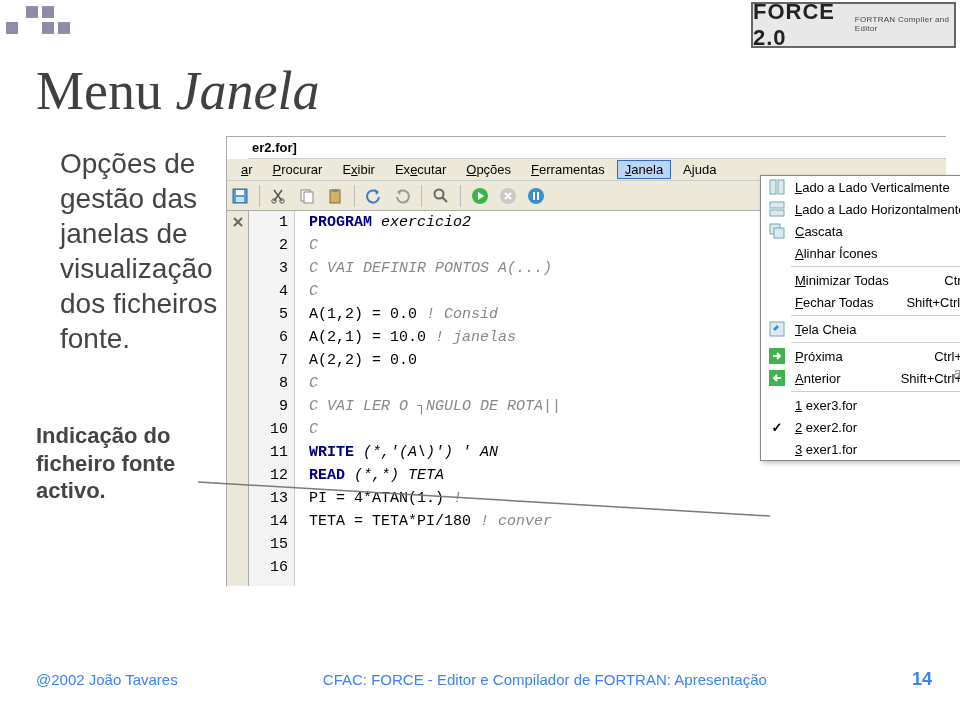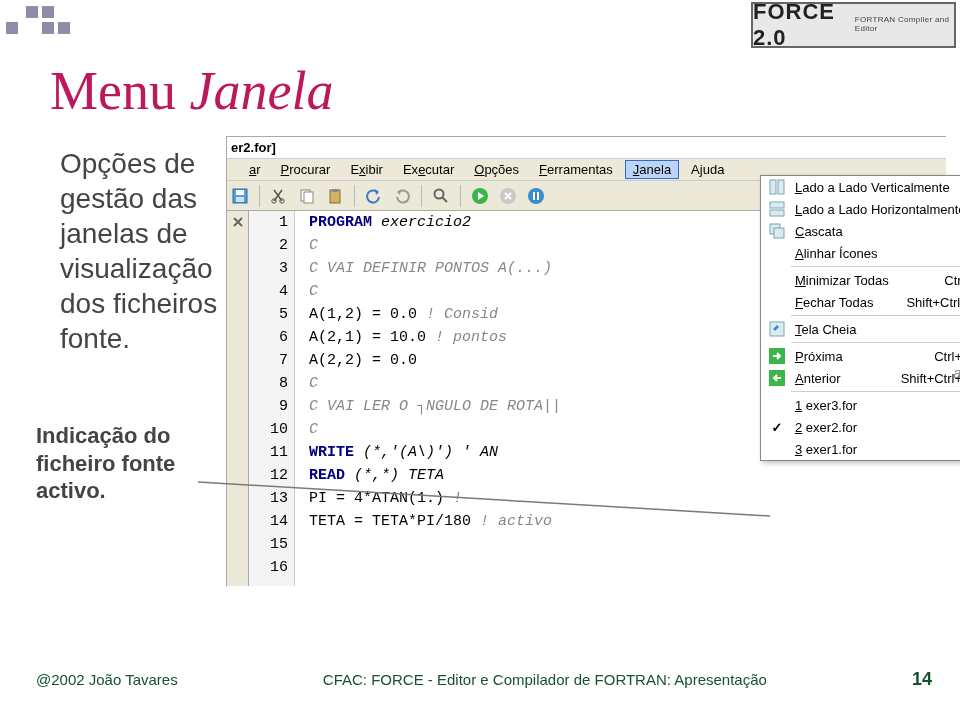"Menu Janela" .slide-title { color: #be185d -> #404040; margin-left: 14px -> none }
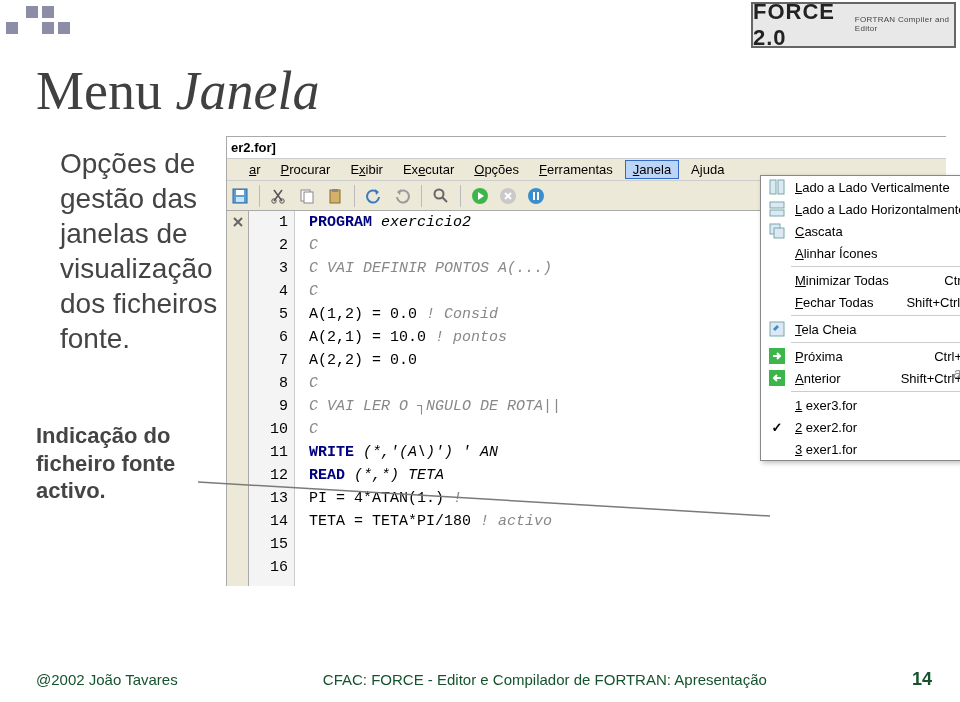"er2.for]" .app-titlebar { margin-left: none -> 21px }
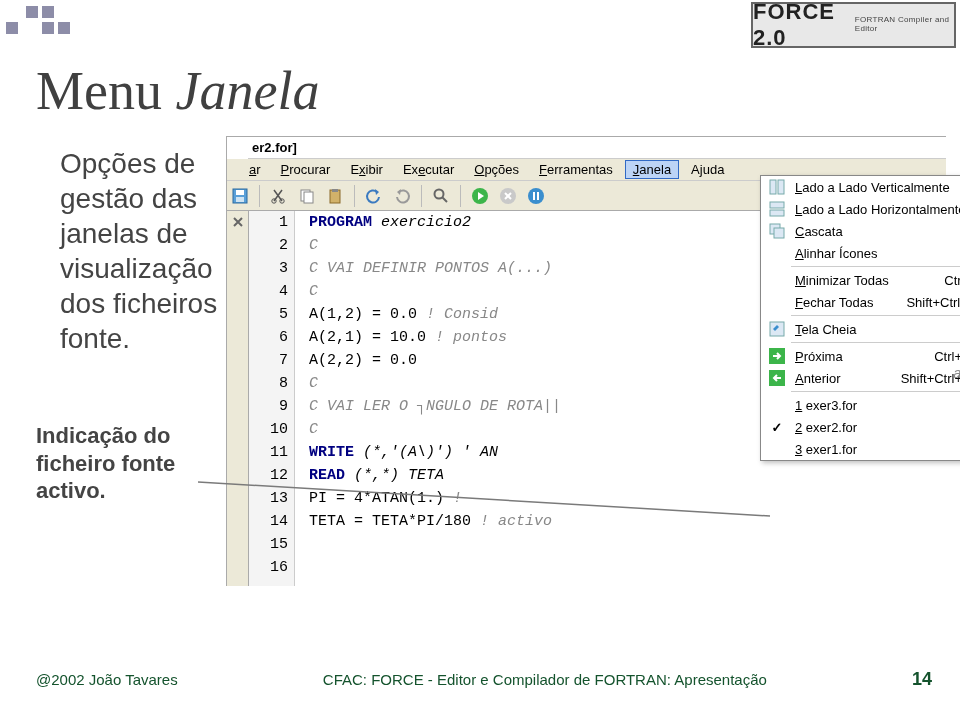"ar" .menubar { padding-left: 14px -> 6px }
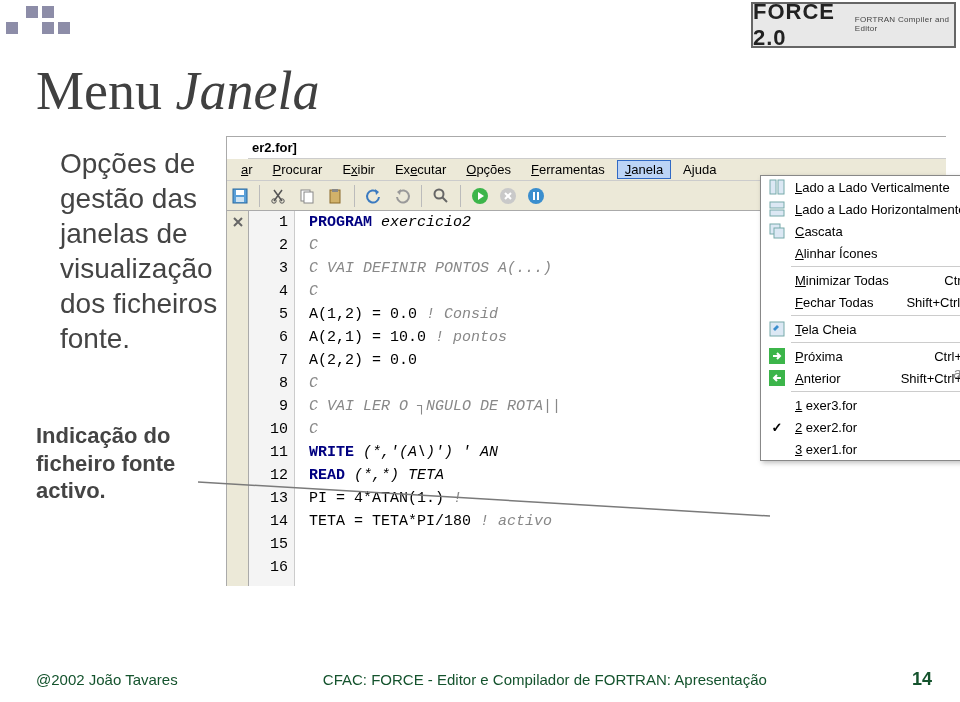"! pontos" span.cmt { text: pontos -> janelas }
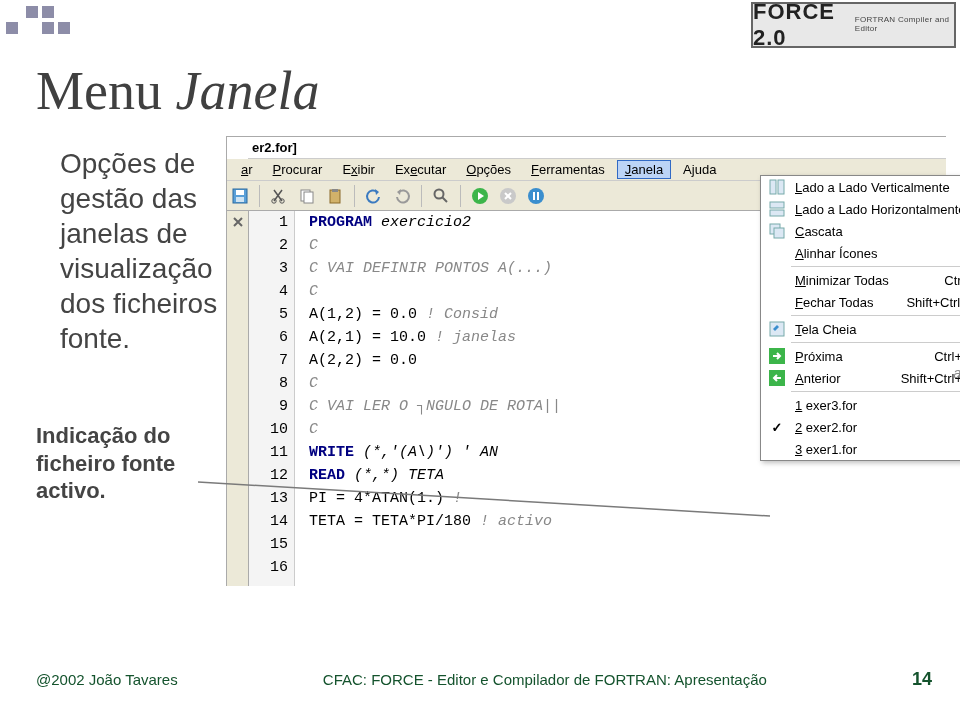"! activo" span.cmt { text: activo -> conver }
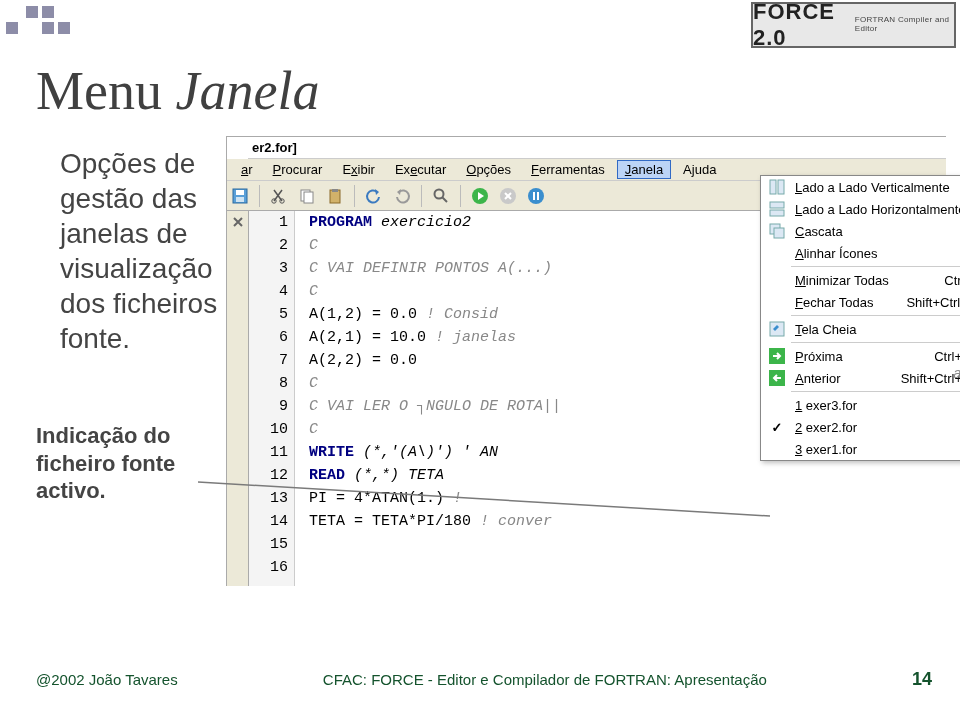"@2002 João Tavares" .footer { color: #14532d -> #3b82f6 }
